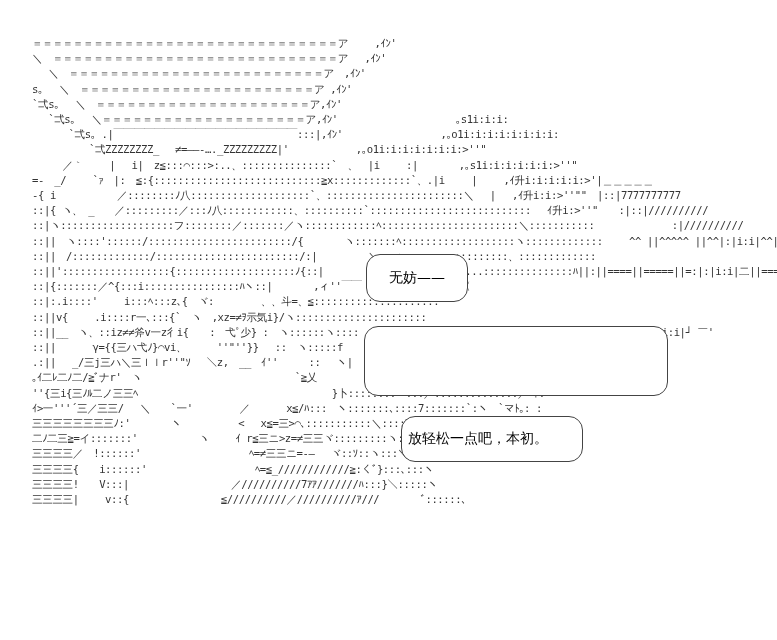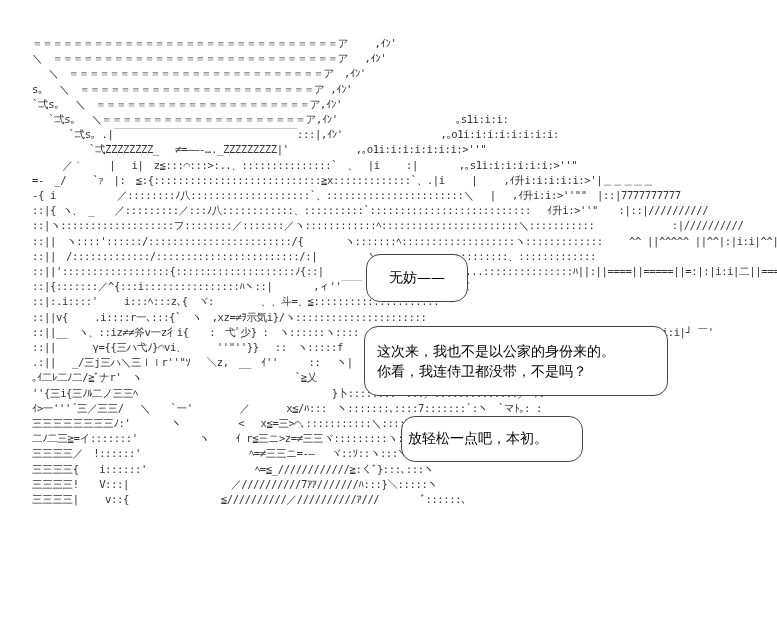"这次来，我也不是以公家的身份来的。" span.l1 { html: <span>这次来，我也不是以公家的身份来的。</span> -> none }
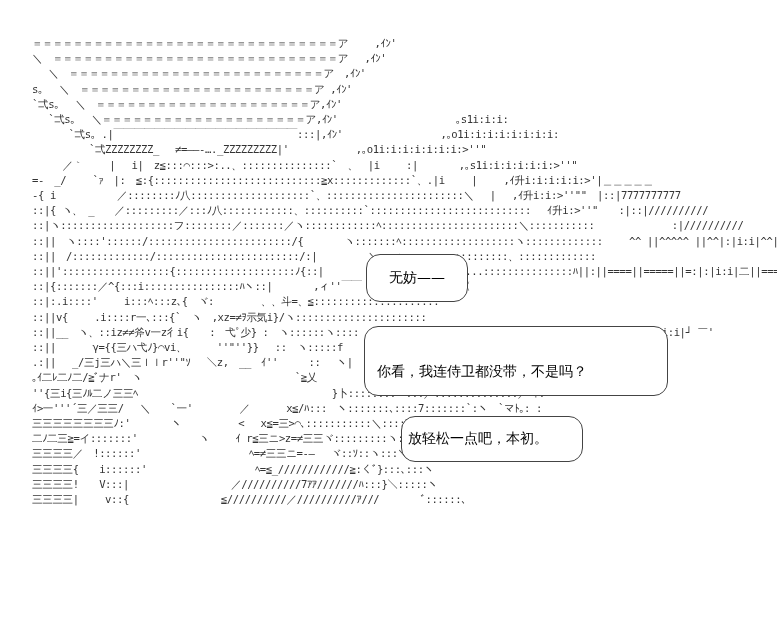"你看，我连侍卫都没带，不是吗？" span.l2 { html: <span>你看，我连侍卫都没带，不是吗？</span> -> none }
